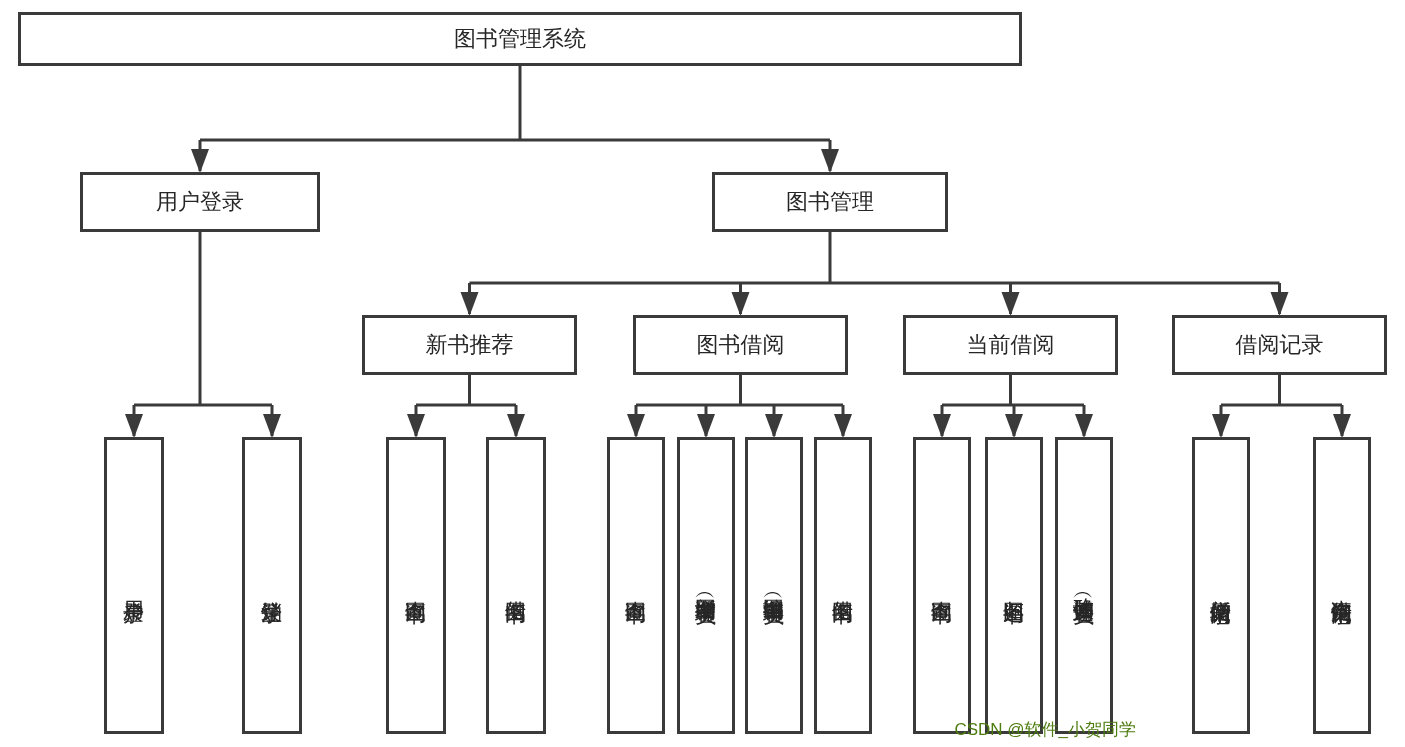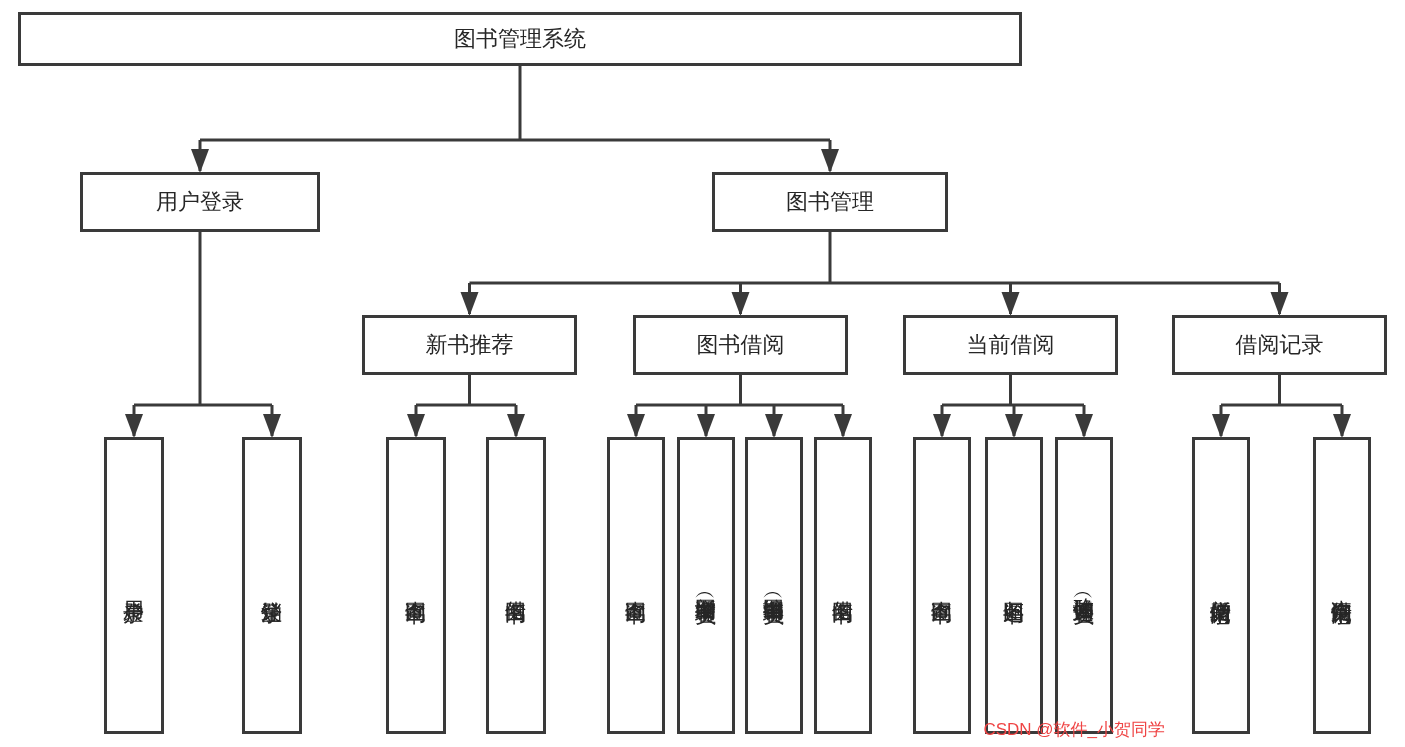"图书管理系统" #diagram-root { padding-left: 29px -> none }
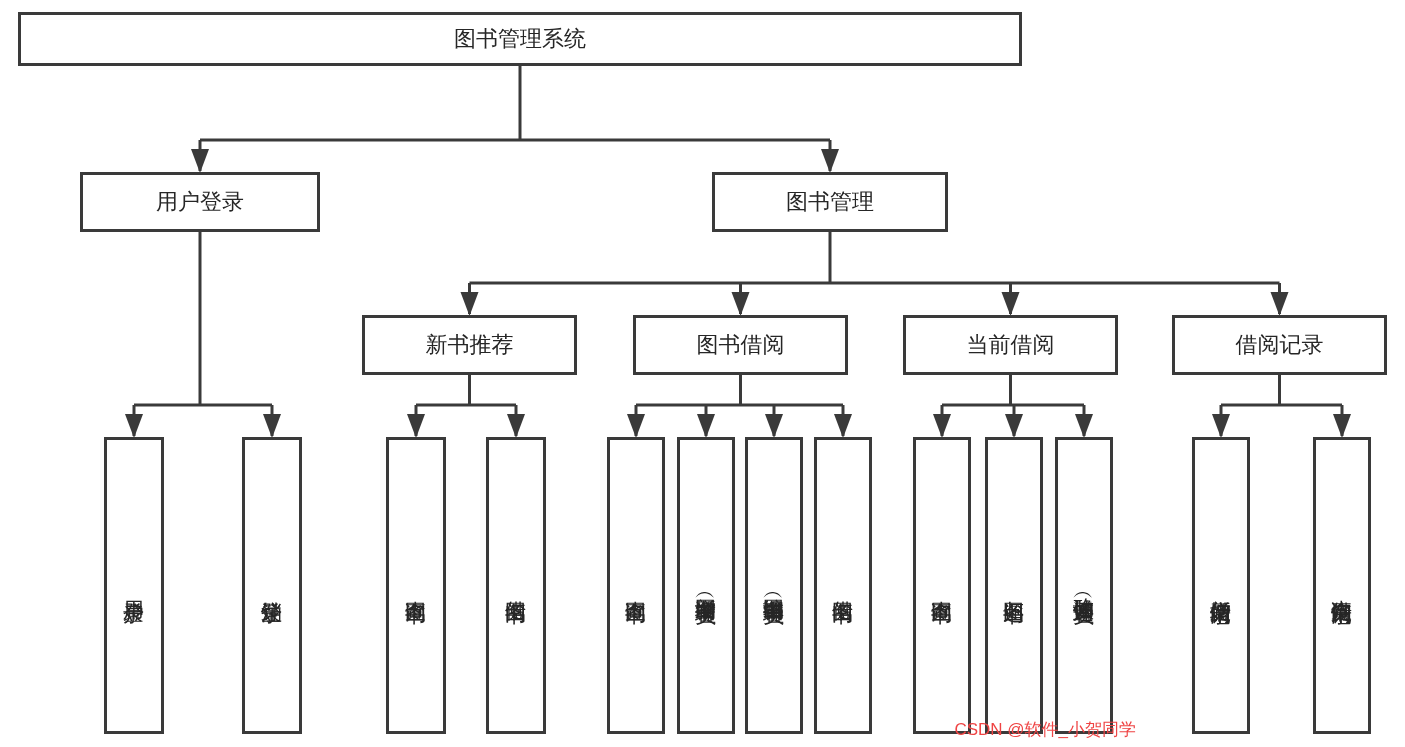"CSDN @软件_小贺同学" .watermark { color: #ef4444 -> #4d7c0f }
